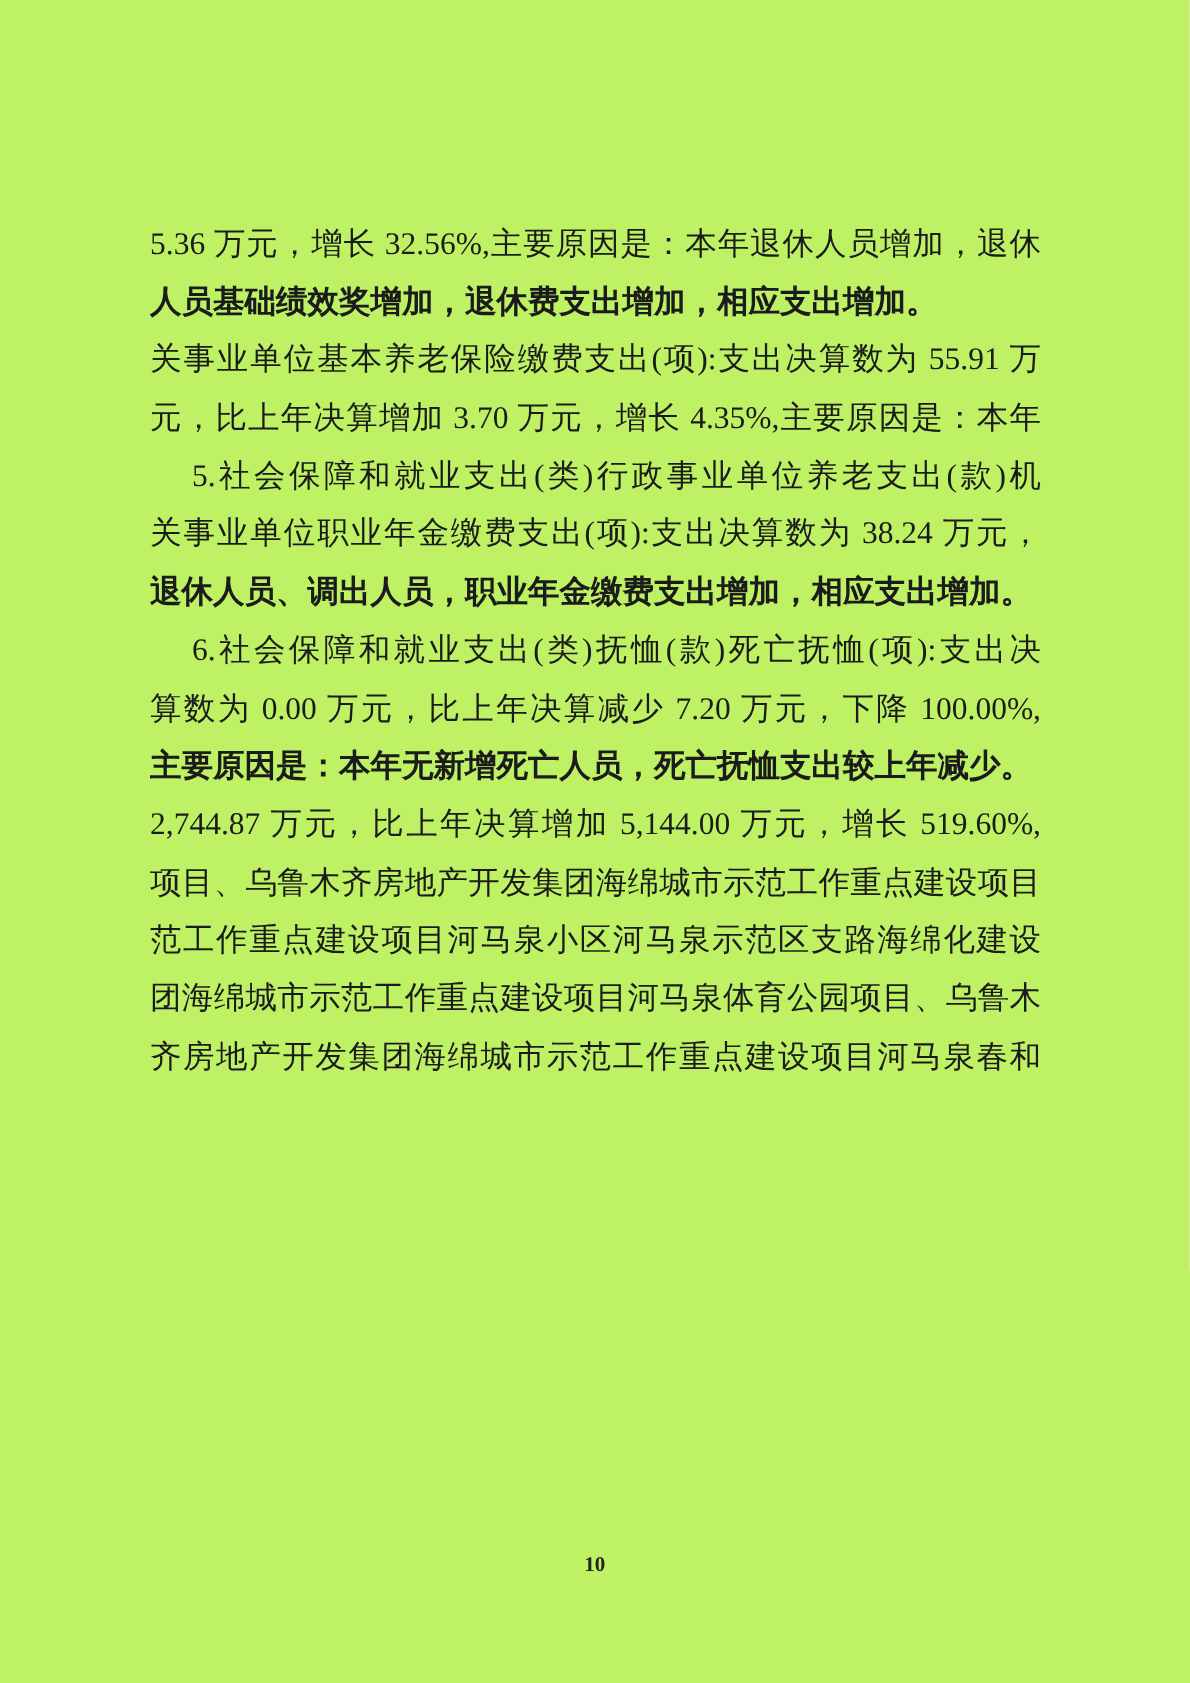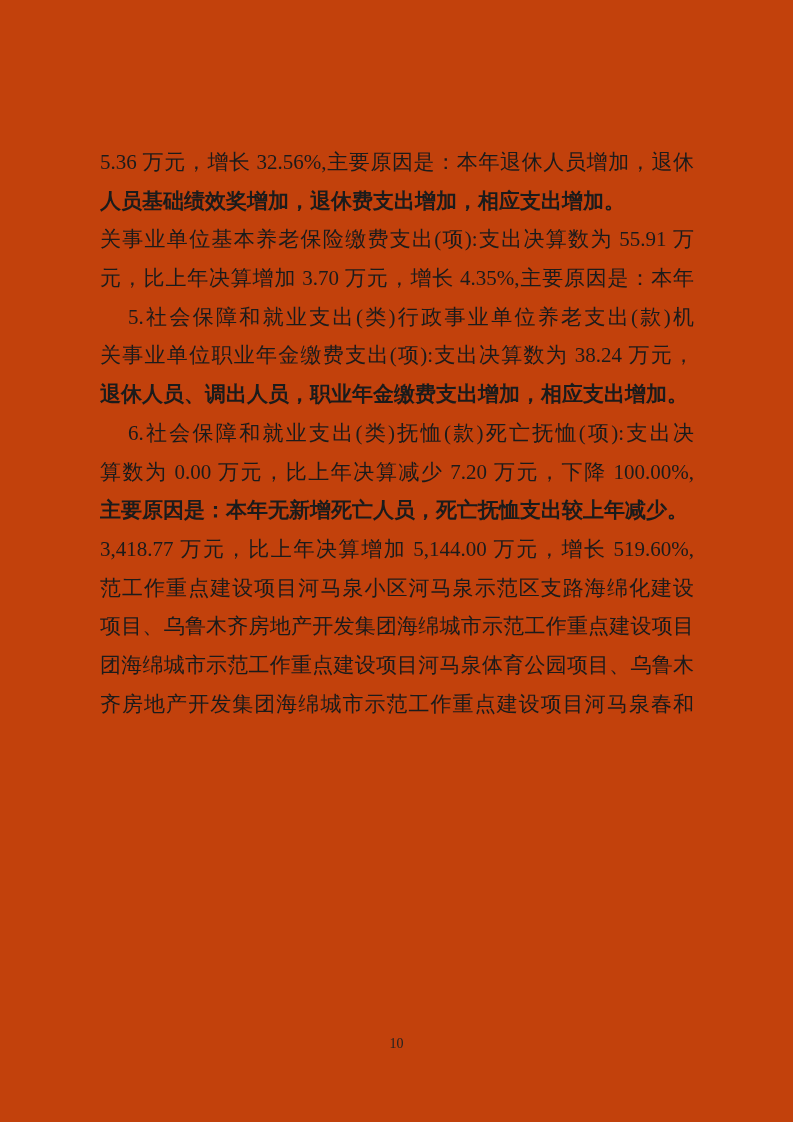"5.36 万元，增长 32.56%,主要原因是：本年退休人员增加，退休" .page { background: #c2410c -> #bef264 }
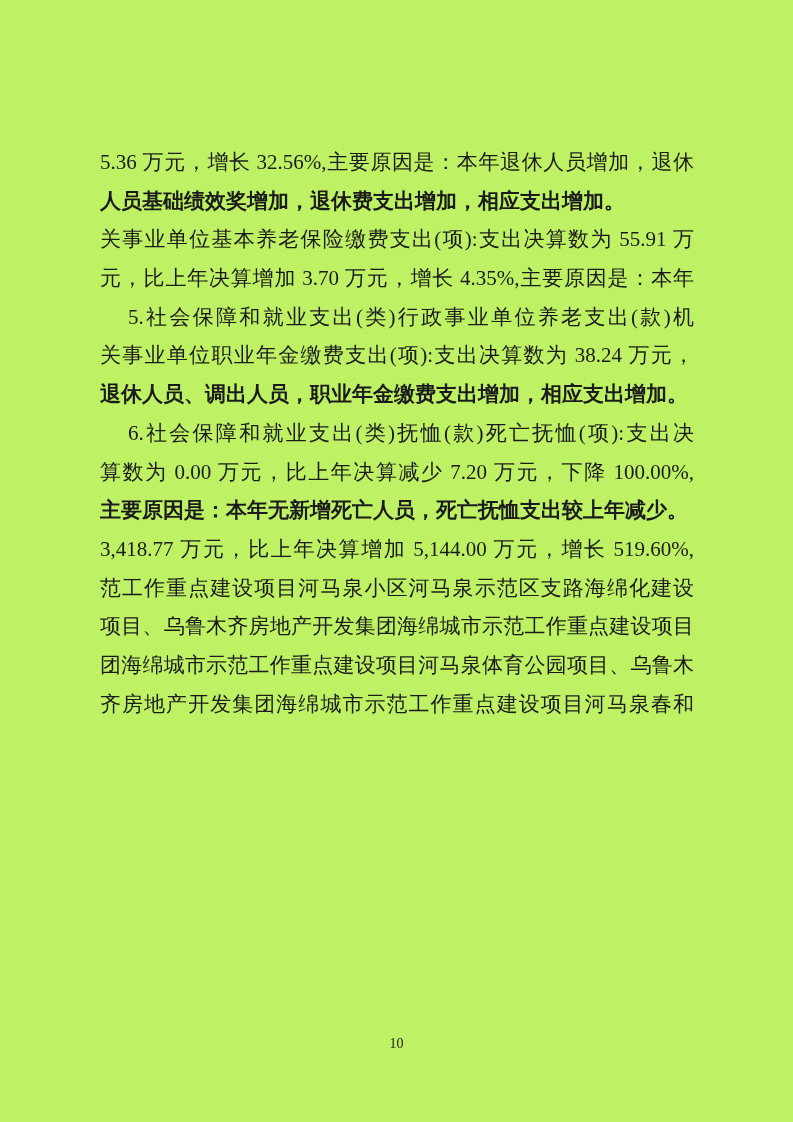"3,418.77 万元，比上年决算增加 5,144.00 万元，增长" div.line { text: 3,418.77 -> 2,744.87 }
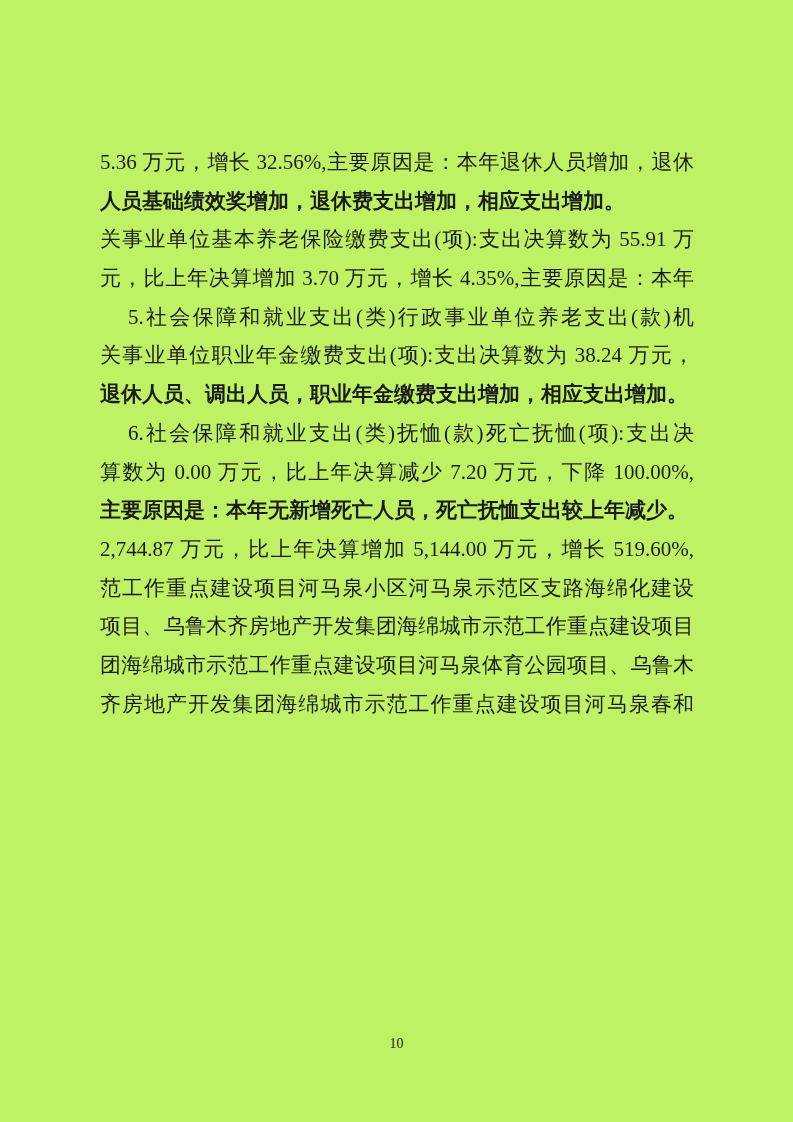"范工作重点建设项目河马泉小区河马泉示范区支路海绵化建设" div.line { order: before "项目、乌鲁木齐房地产开发集团海绵城市示范工作重点建设项目" -> after "项目、乌鲁木齐房地产开发集团海绵城市示范工作重点建设项目" }
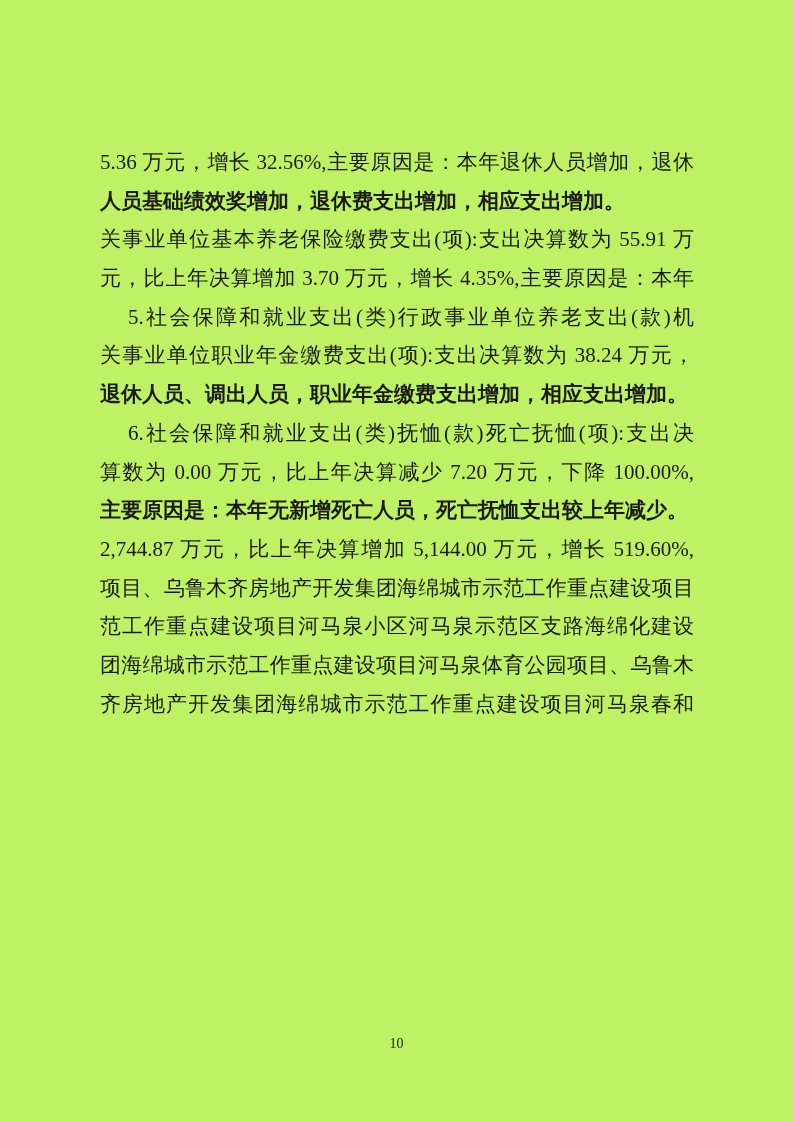"10" .pagenum-wrap { font-weight: none -> bold }
